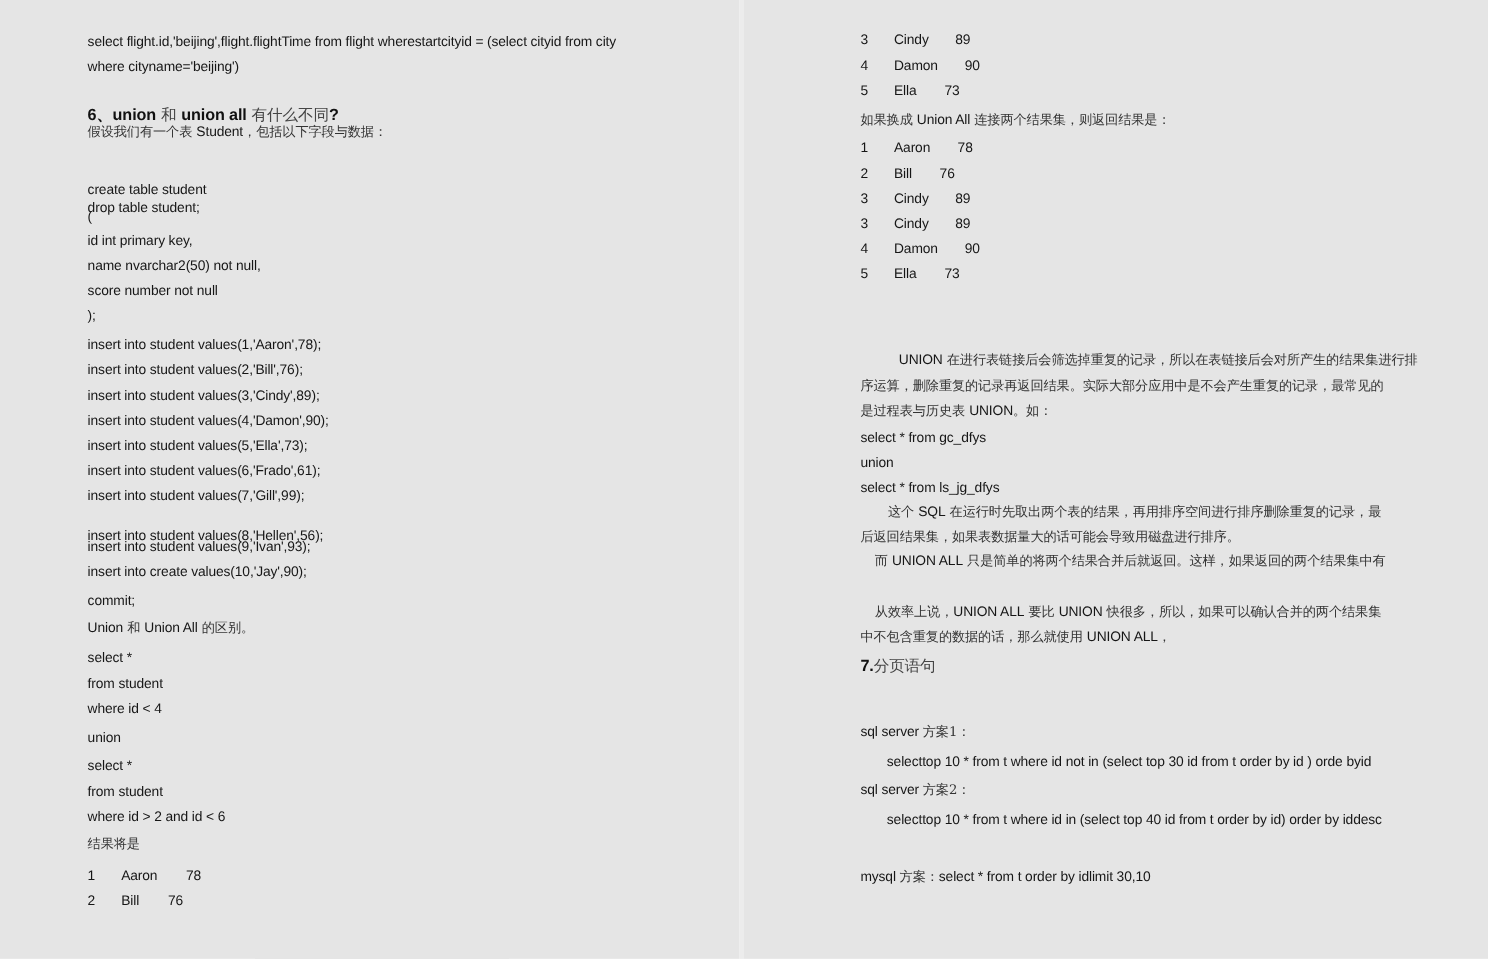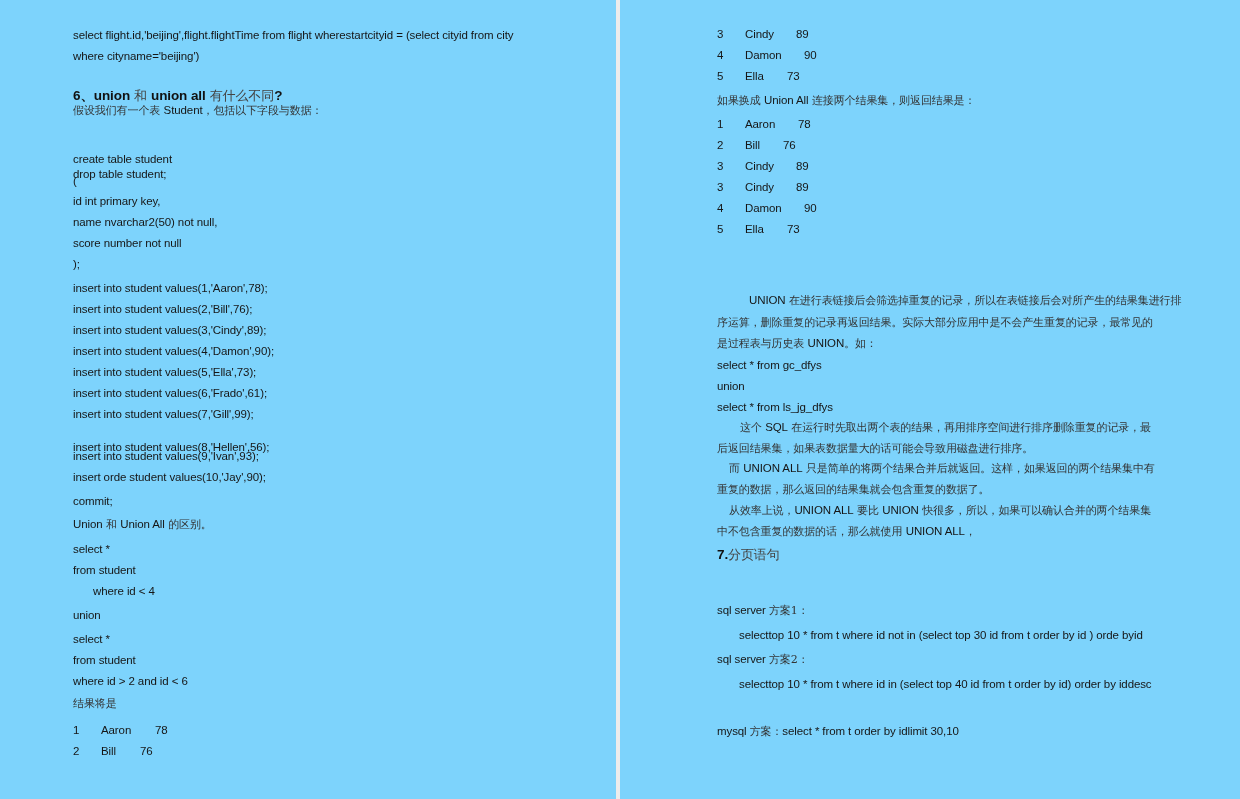"select" .page { background: #7dd3fc -> #e5e5e5 }
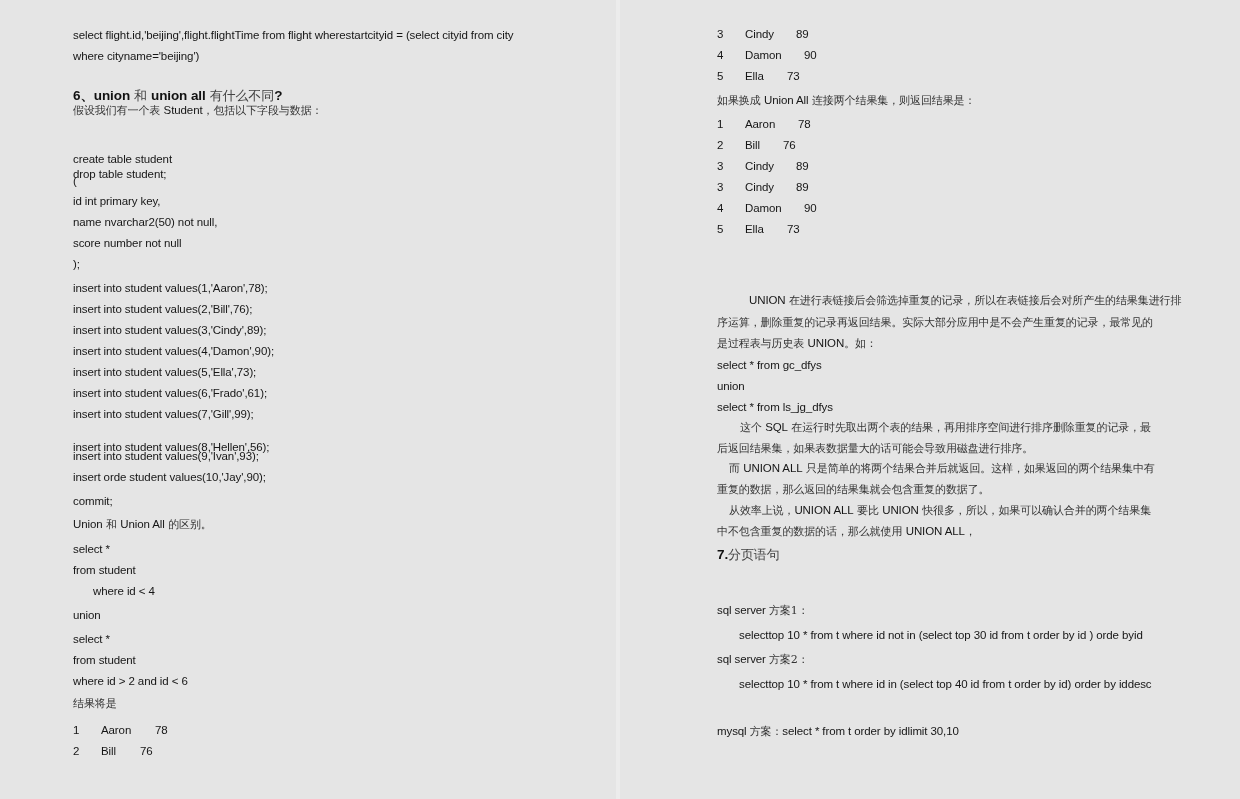"insert orde student values(10,'Jay',90);" div.ln { text: orde student -> into create }
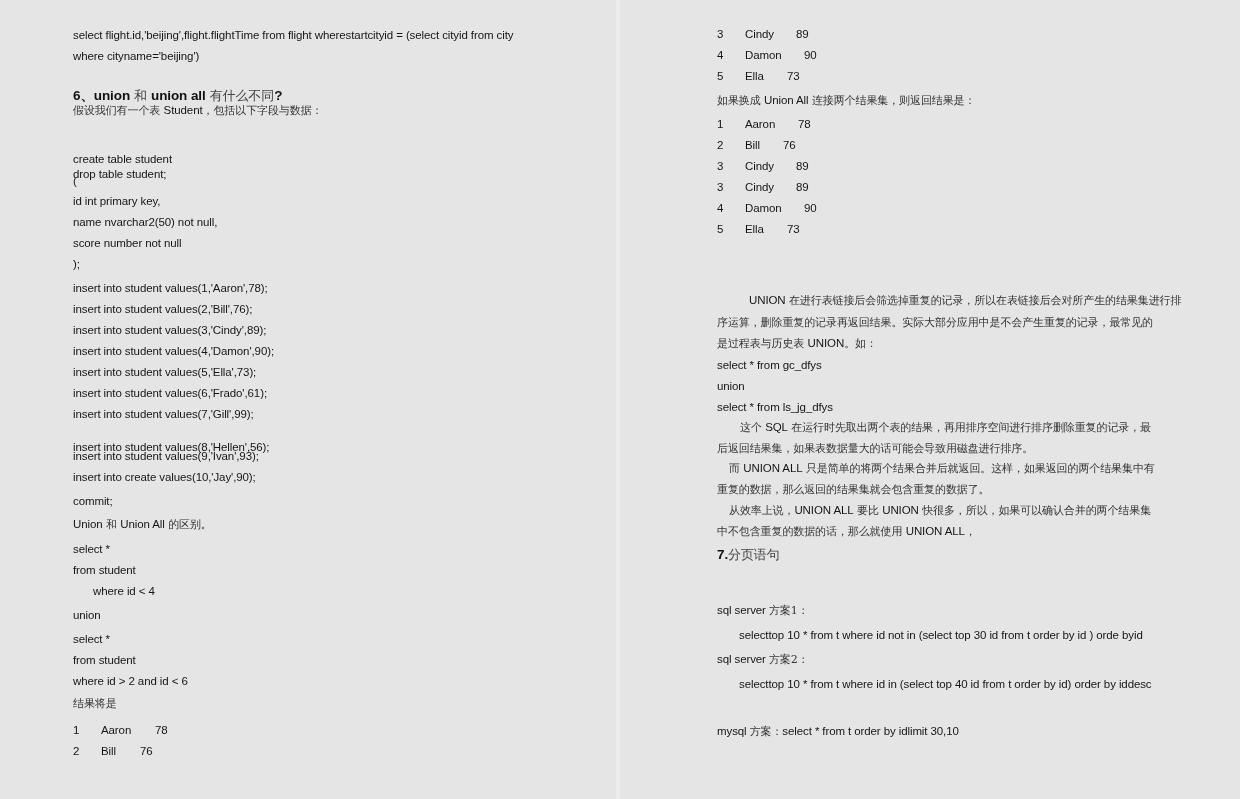"重复的数据，那么返回的结果集就会包含重复的数据了。" div.ln { html: <div> <span>重复的数据，那么返回的结果集就会包含重复的数据了。</span> </div> -> none }
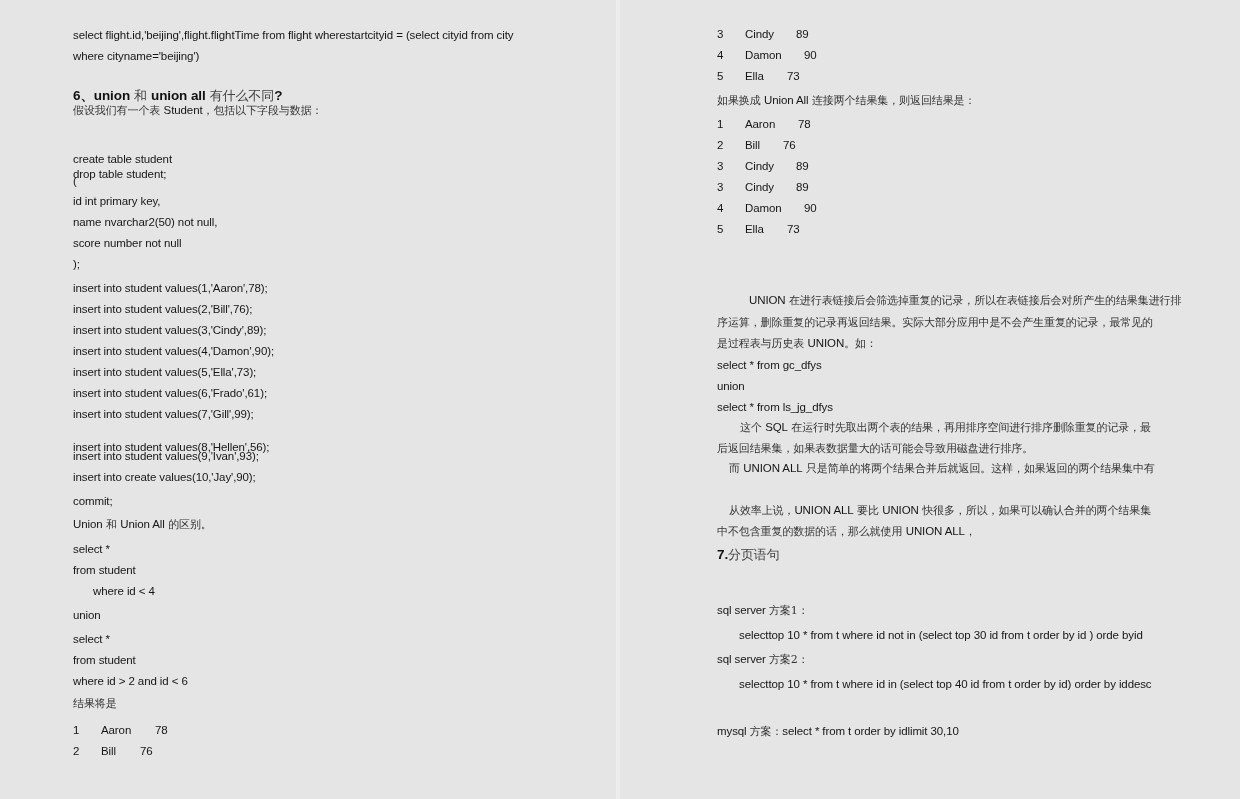"where id < 4" div.ln { margin-left: 20px -> none }
